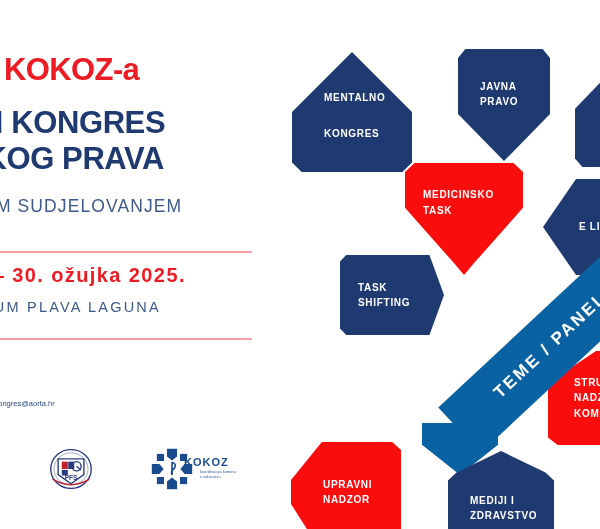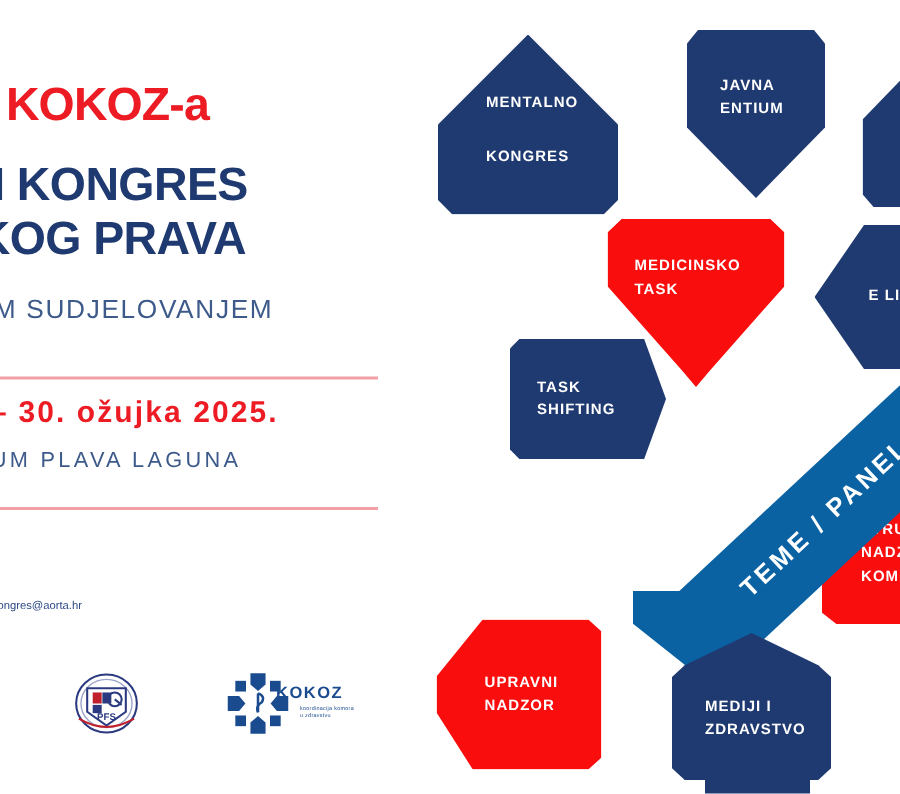"JAVNA" .shape { margin-top: none -> 29px }
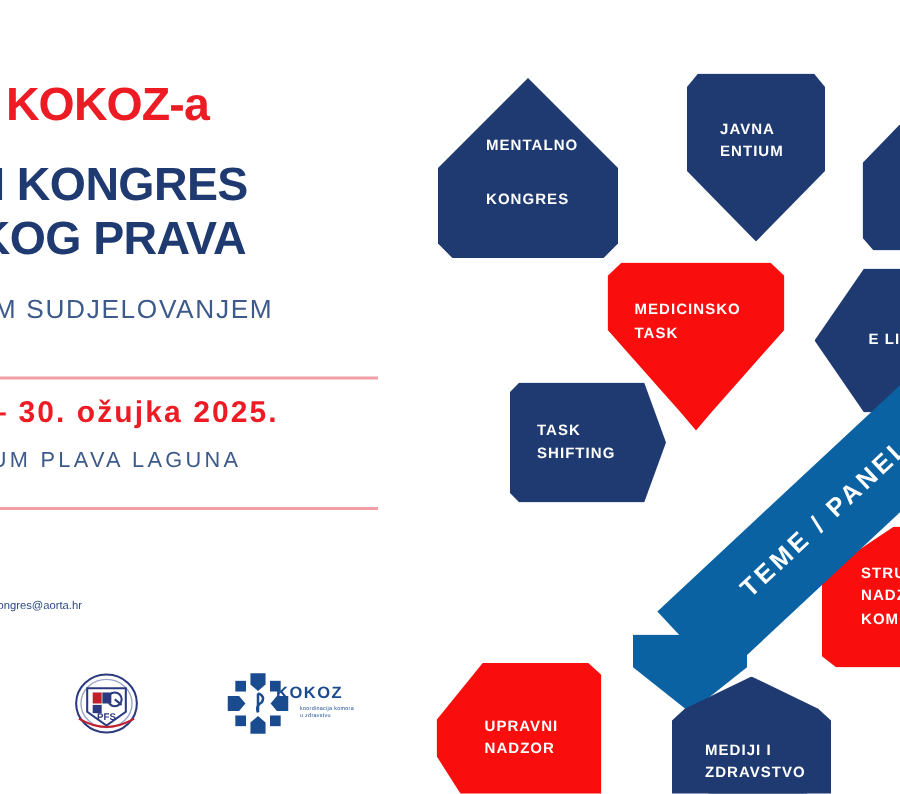"ENTIUM" span { text: ENTIUM -> PRAVO }
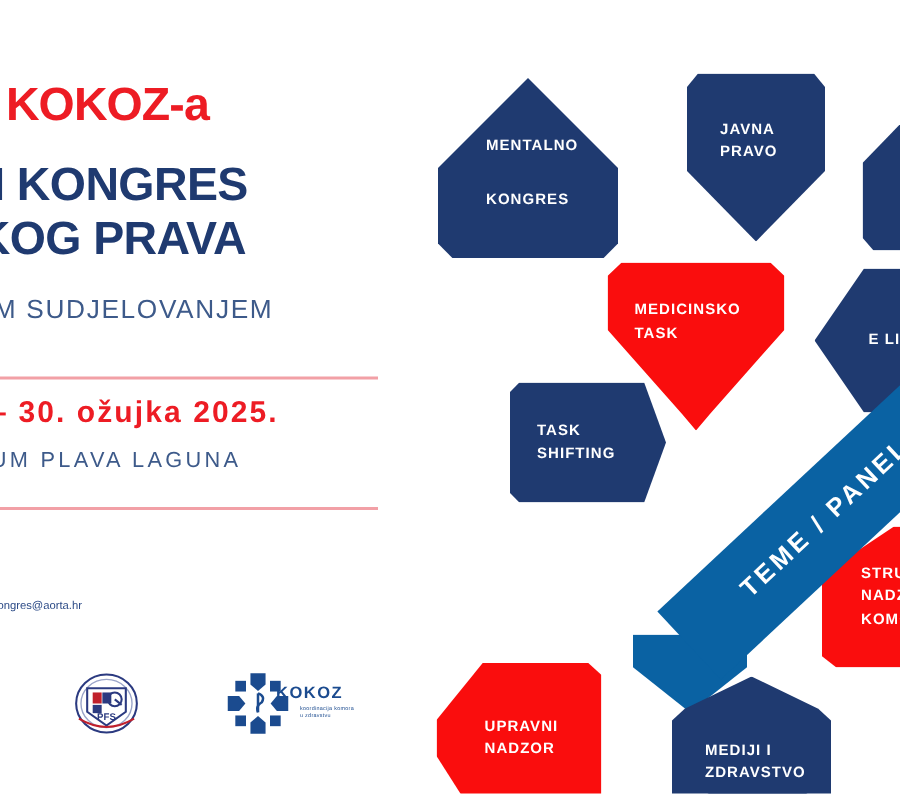"MEDICINSKO" .sh-medicinsko { top: 146px -> 134px }
